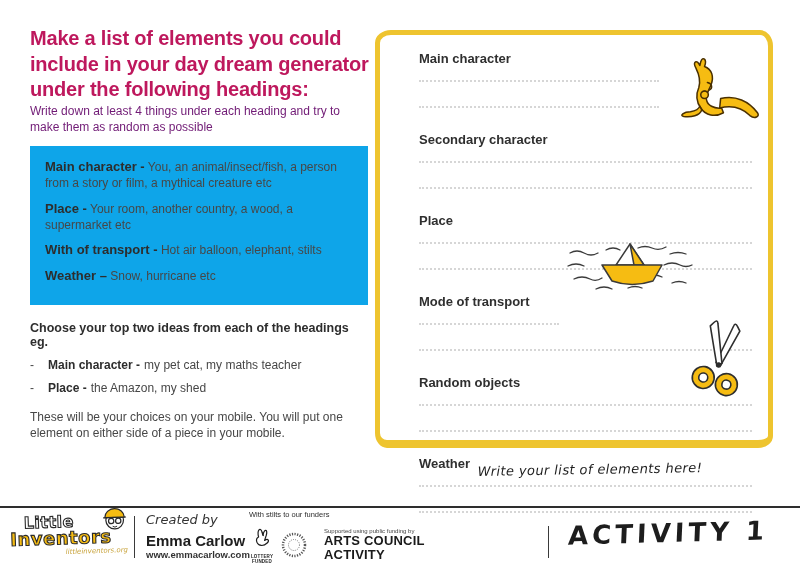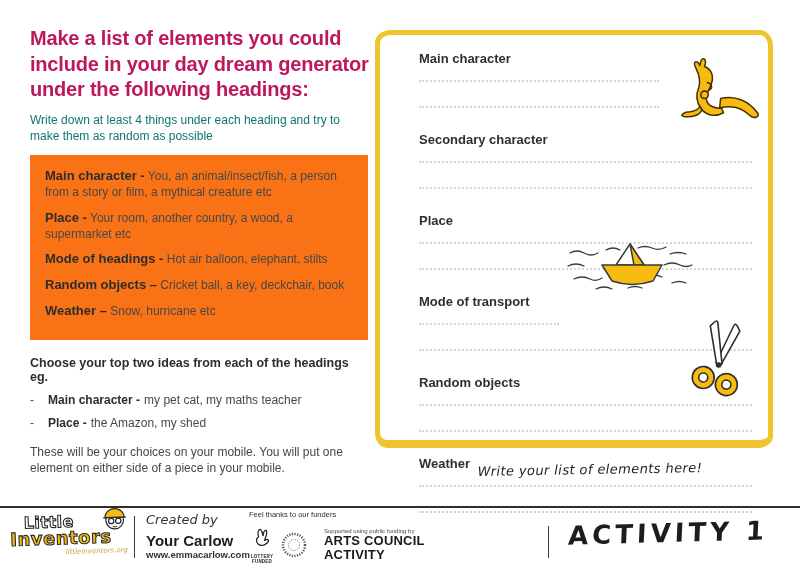"Write down at least 4" .subtitle { color: #0f766e -> #701a75; margin-top: 9px -> none }
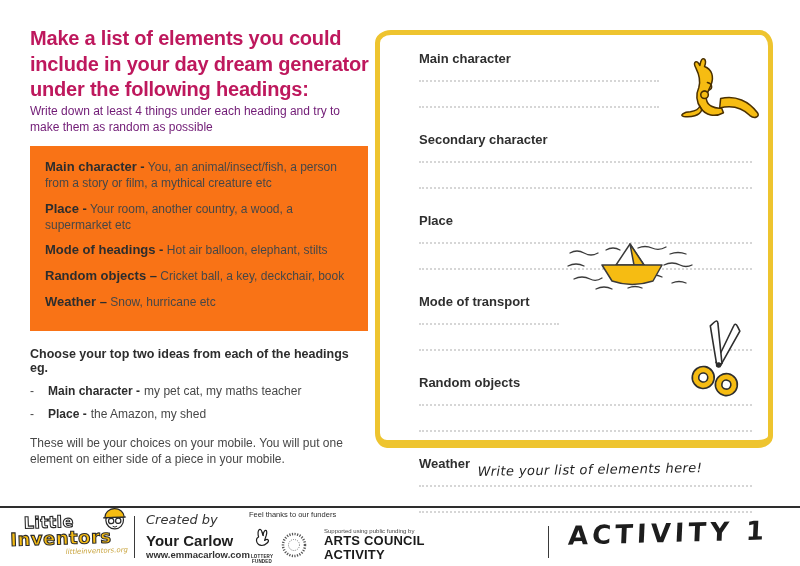"Main character - You, an" .info-box { background: #f97316 -> #0ea5e9 }
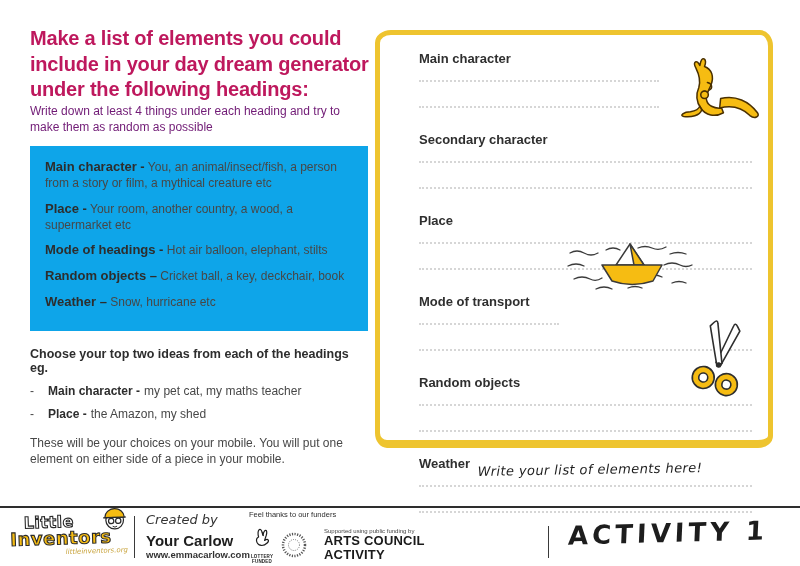"Mode of headings -" span.term { text: Mode of headings -> With of transport }
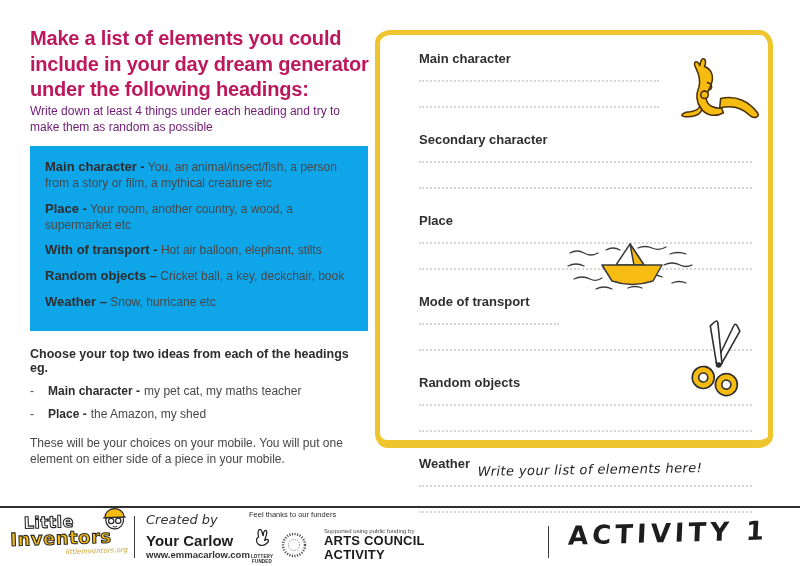"Random objects – Cricket ball," p.info-item { html: <p><span>Random objects –</span> <span>Cricket ball, a key, deckchair, book</span></p> -> none }
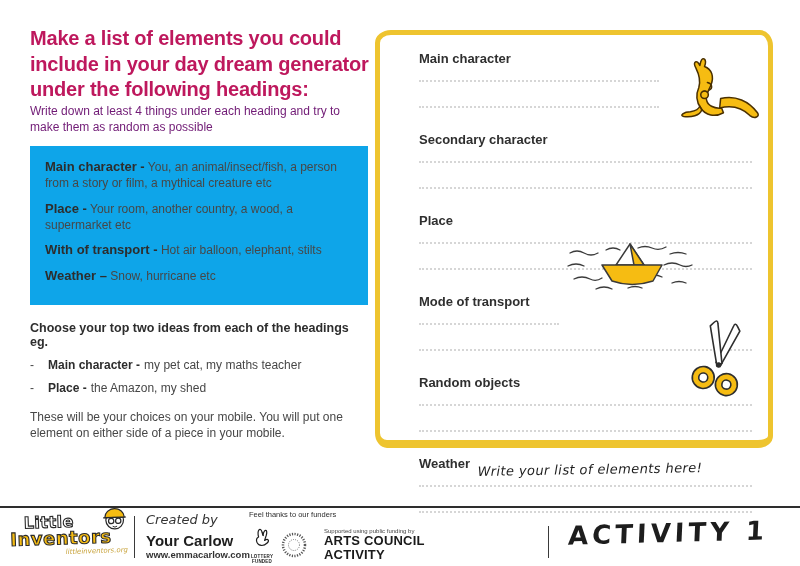"Feel thanks to our funders" div.funders-label { text: Feel thanks -> With stilts }
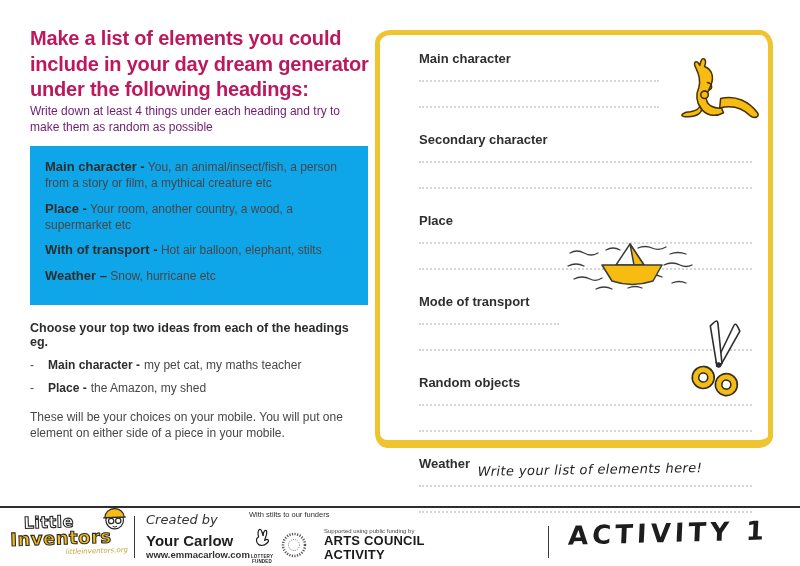"Your Carlow" div.author-name { text: Your -> Emma }
